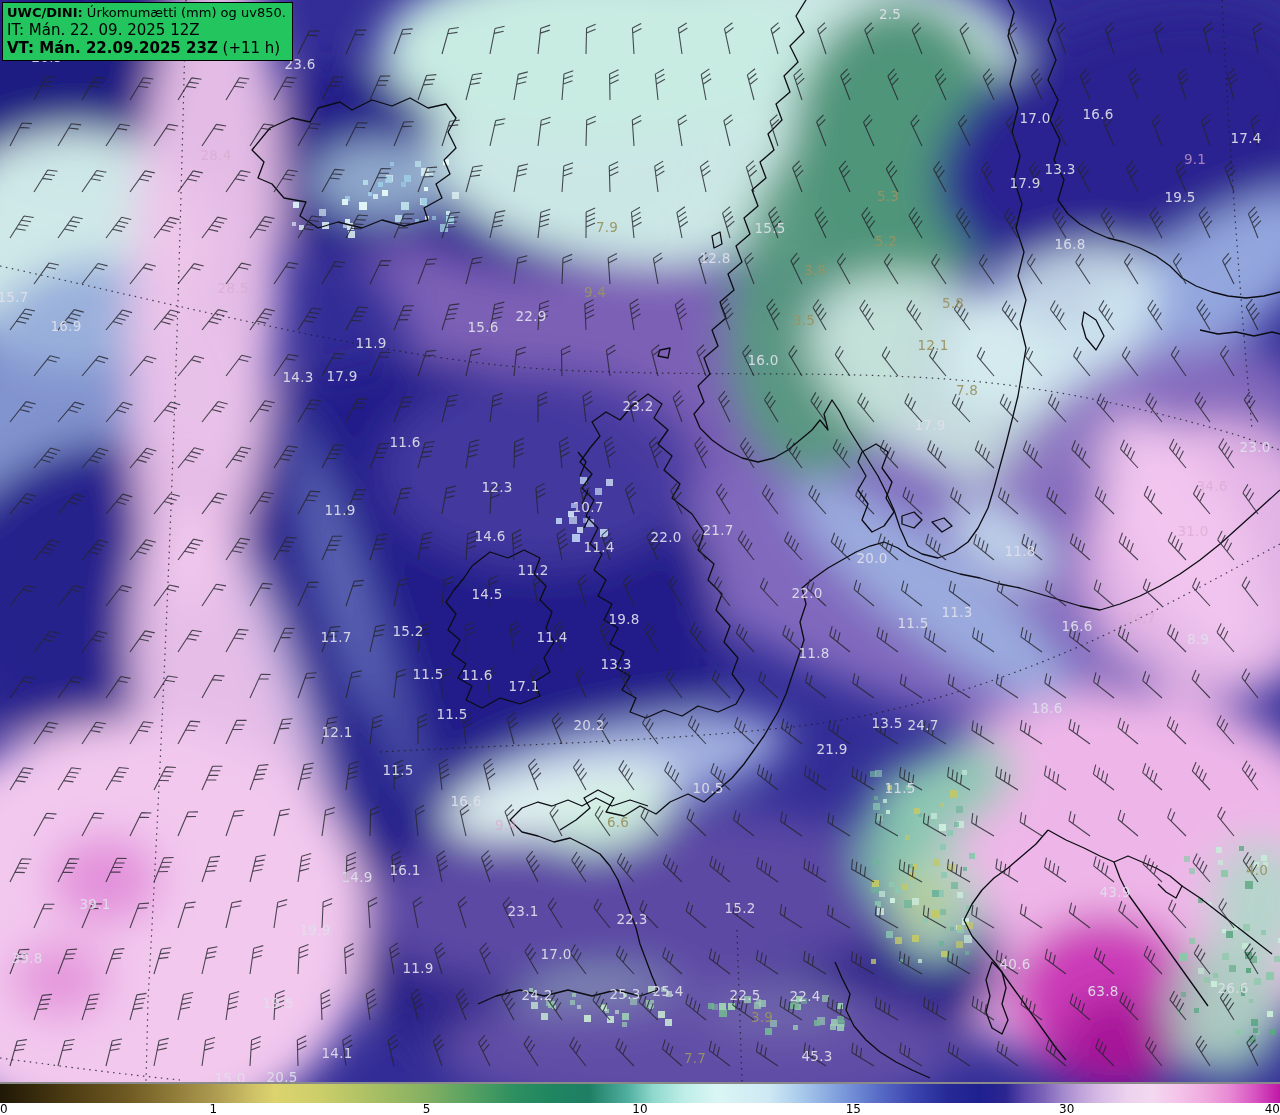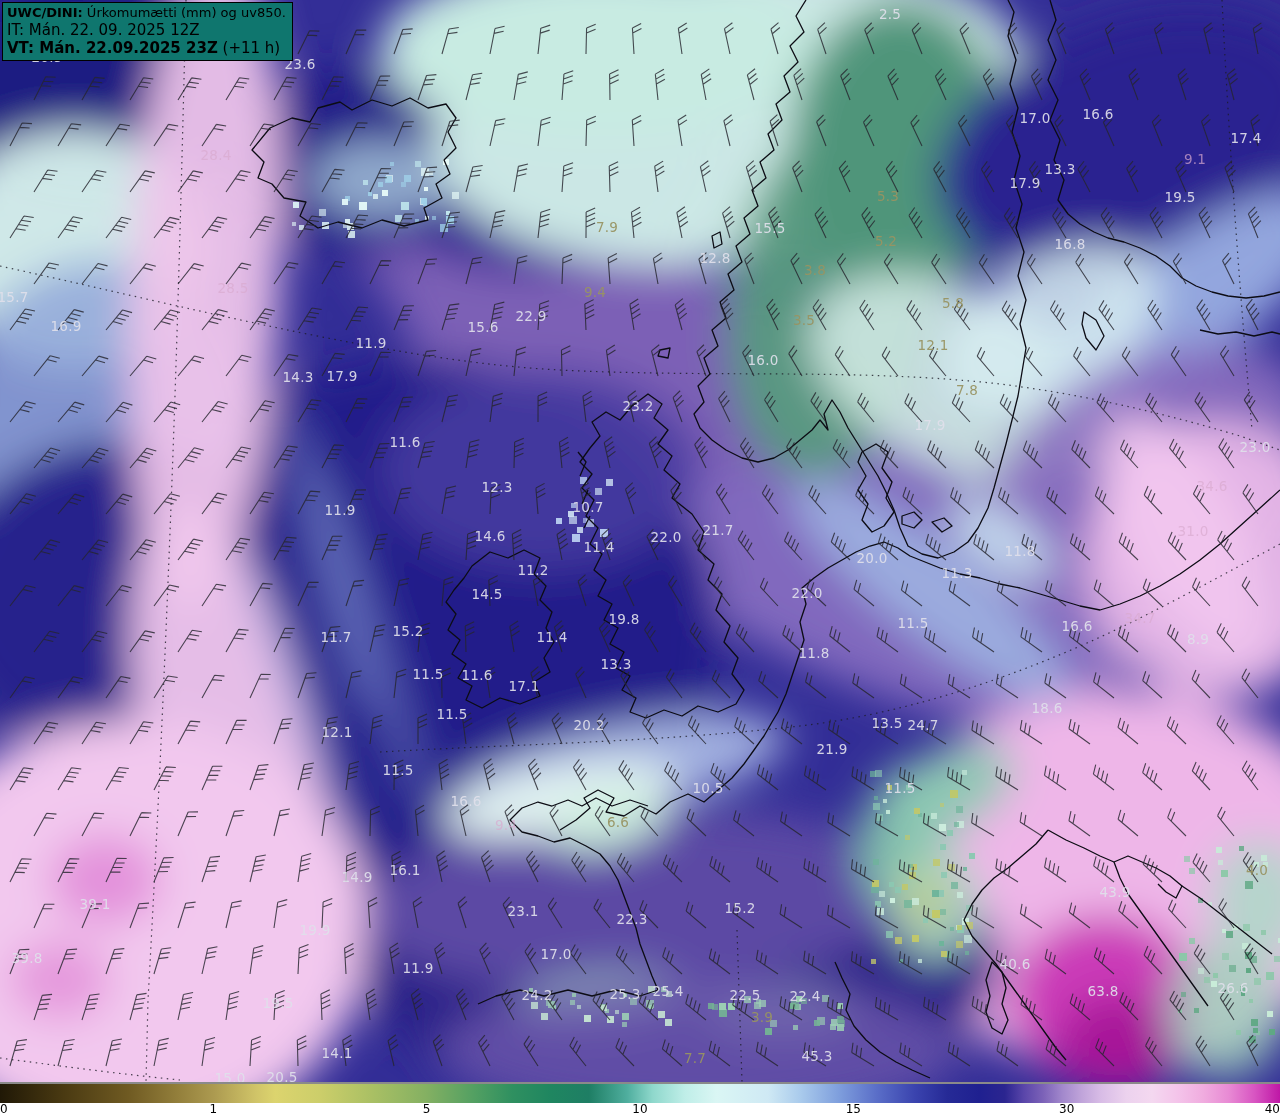"UWC/DINI: Úrkomumætti (mm) og uv850." .info-box { background: #0f766e -> #22c55e }
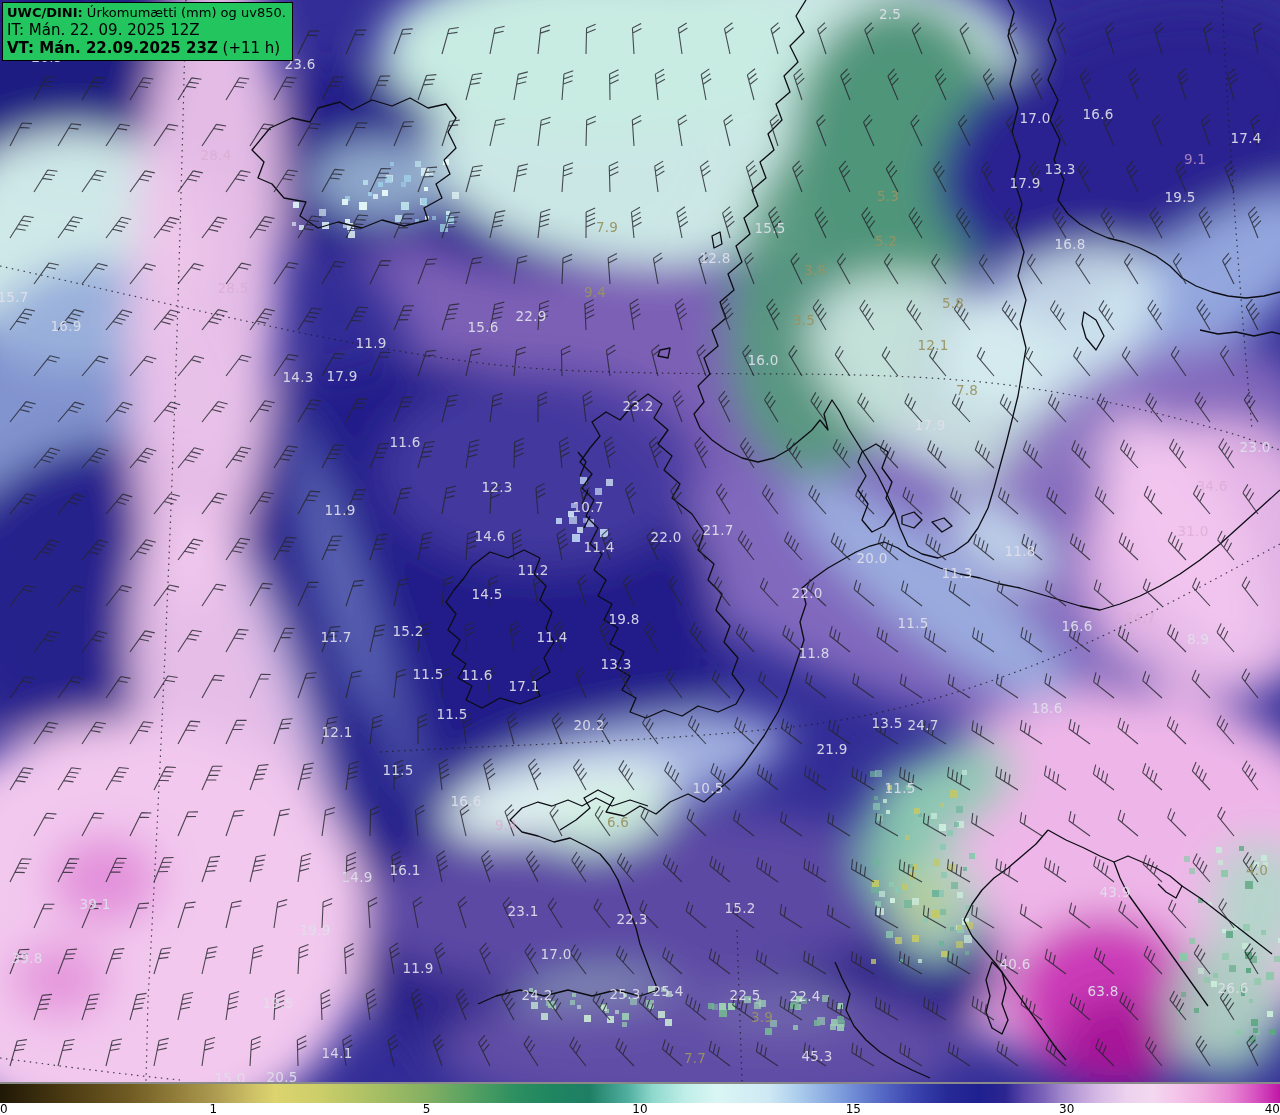"11.3" span.vlab { top: 573px -> 612px }
